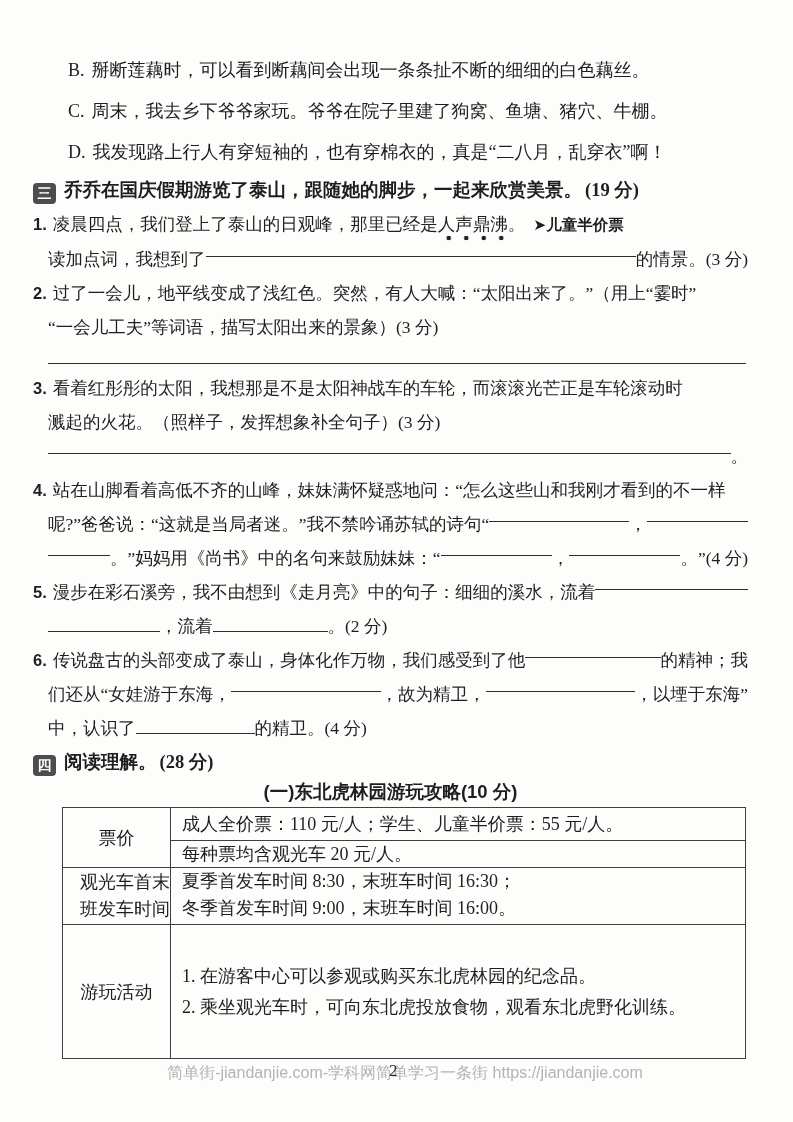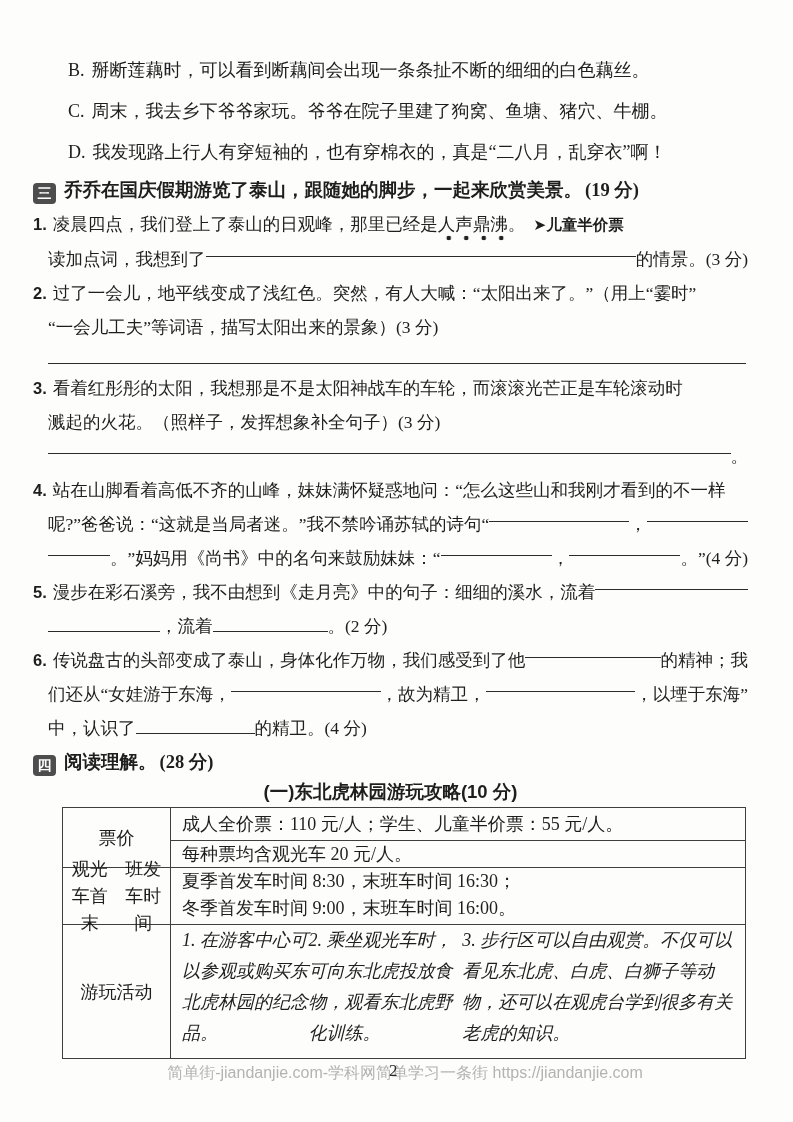"观光车首末" .thead.bus { align-items: none -> flex-end; flex-direction: row -> column }
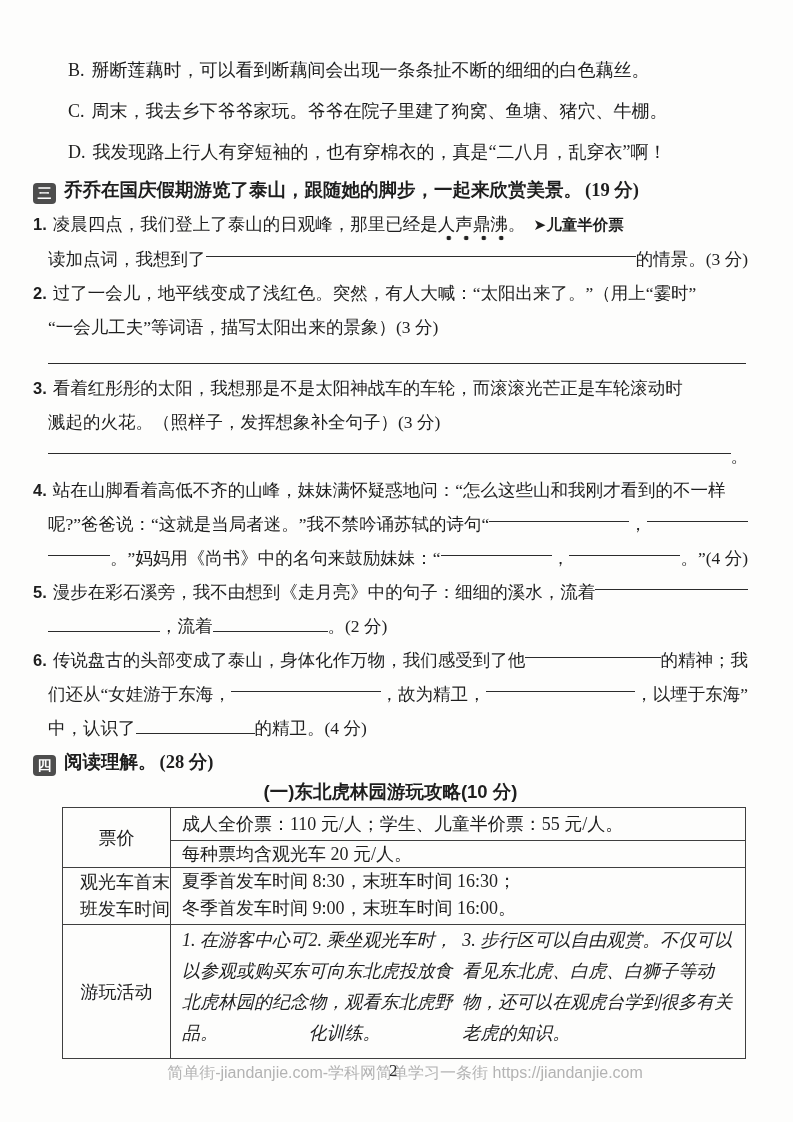"1. 在游客中心可以参观或购买东北虎林园的纪念品。" .tcell.r3 { flex-direction: row -> column; font-style: italic -> none }
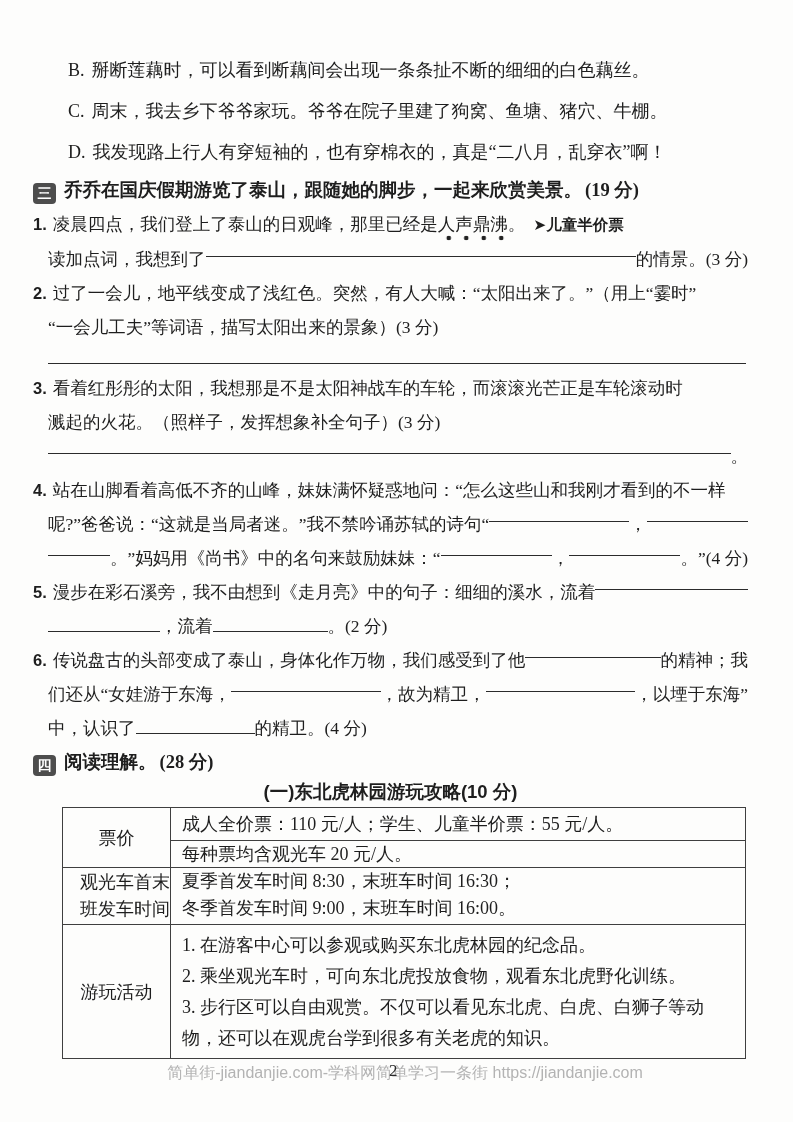"3. 步行区可以自由观赏。不仅可以看见东北虎、白虎、白狮子等动物，还可以在观虎台学到很多有关老虎的知识。" div { html: <div>3. 步行区可以自由观赏。不仅可以看见东北虎、白虎、白狮子等动物，还可以在观虎台学到很多有关老虎的知识。</div> -> none }
